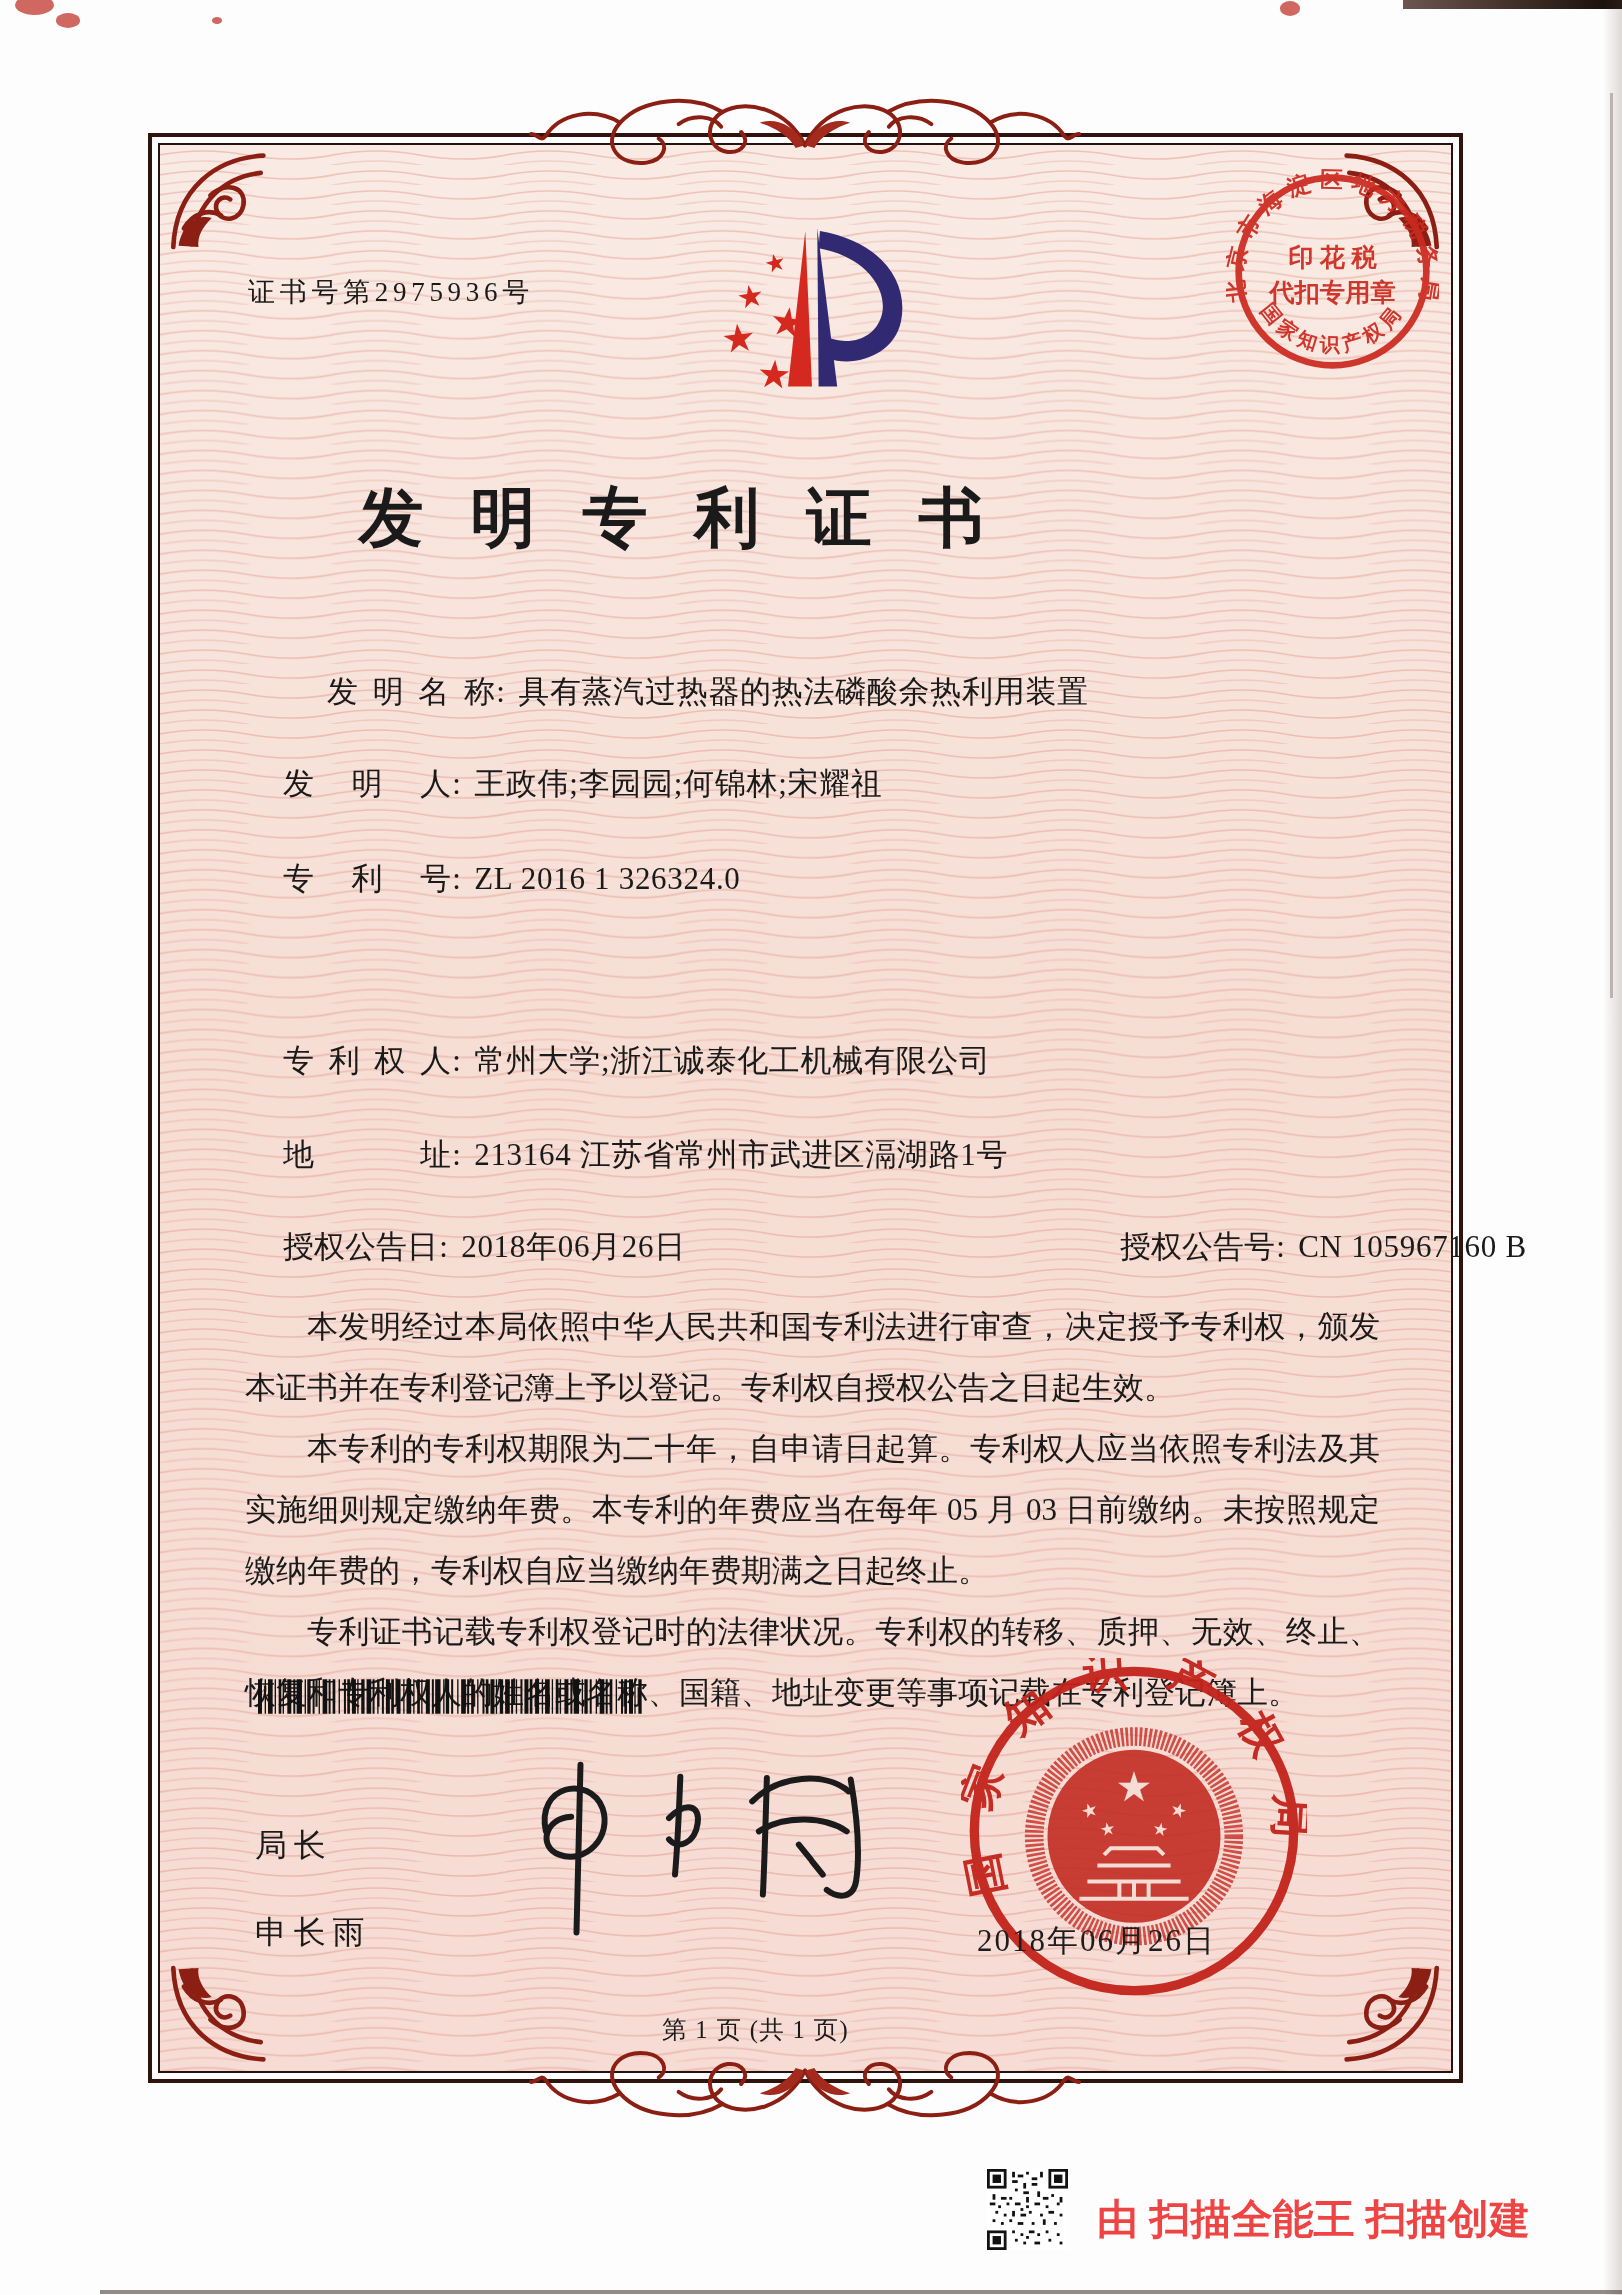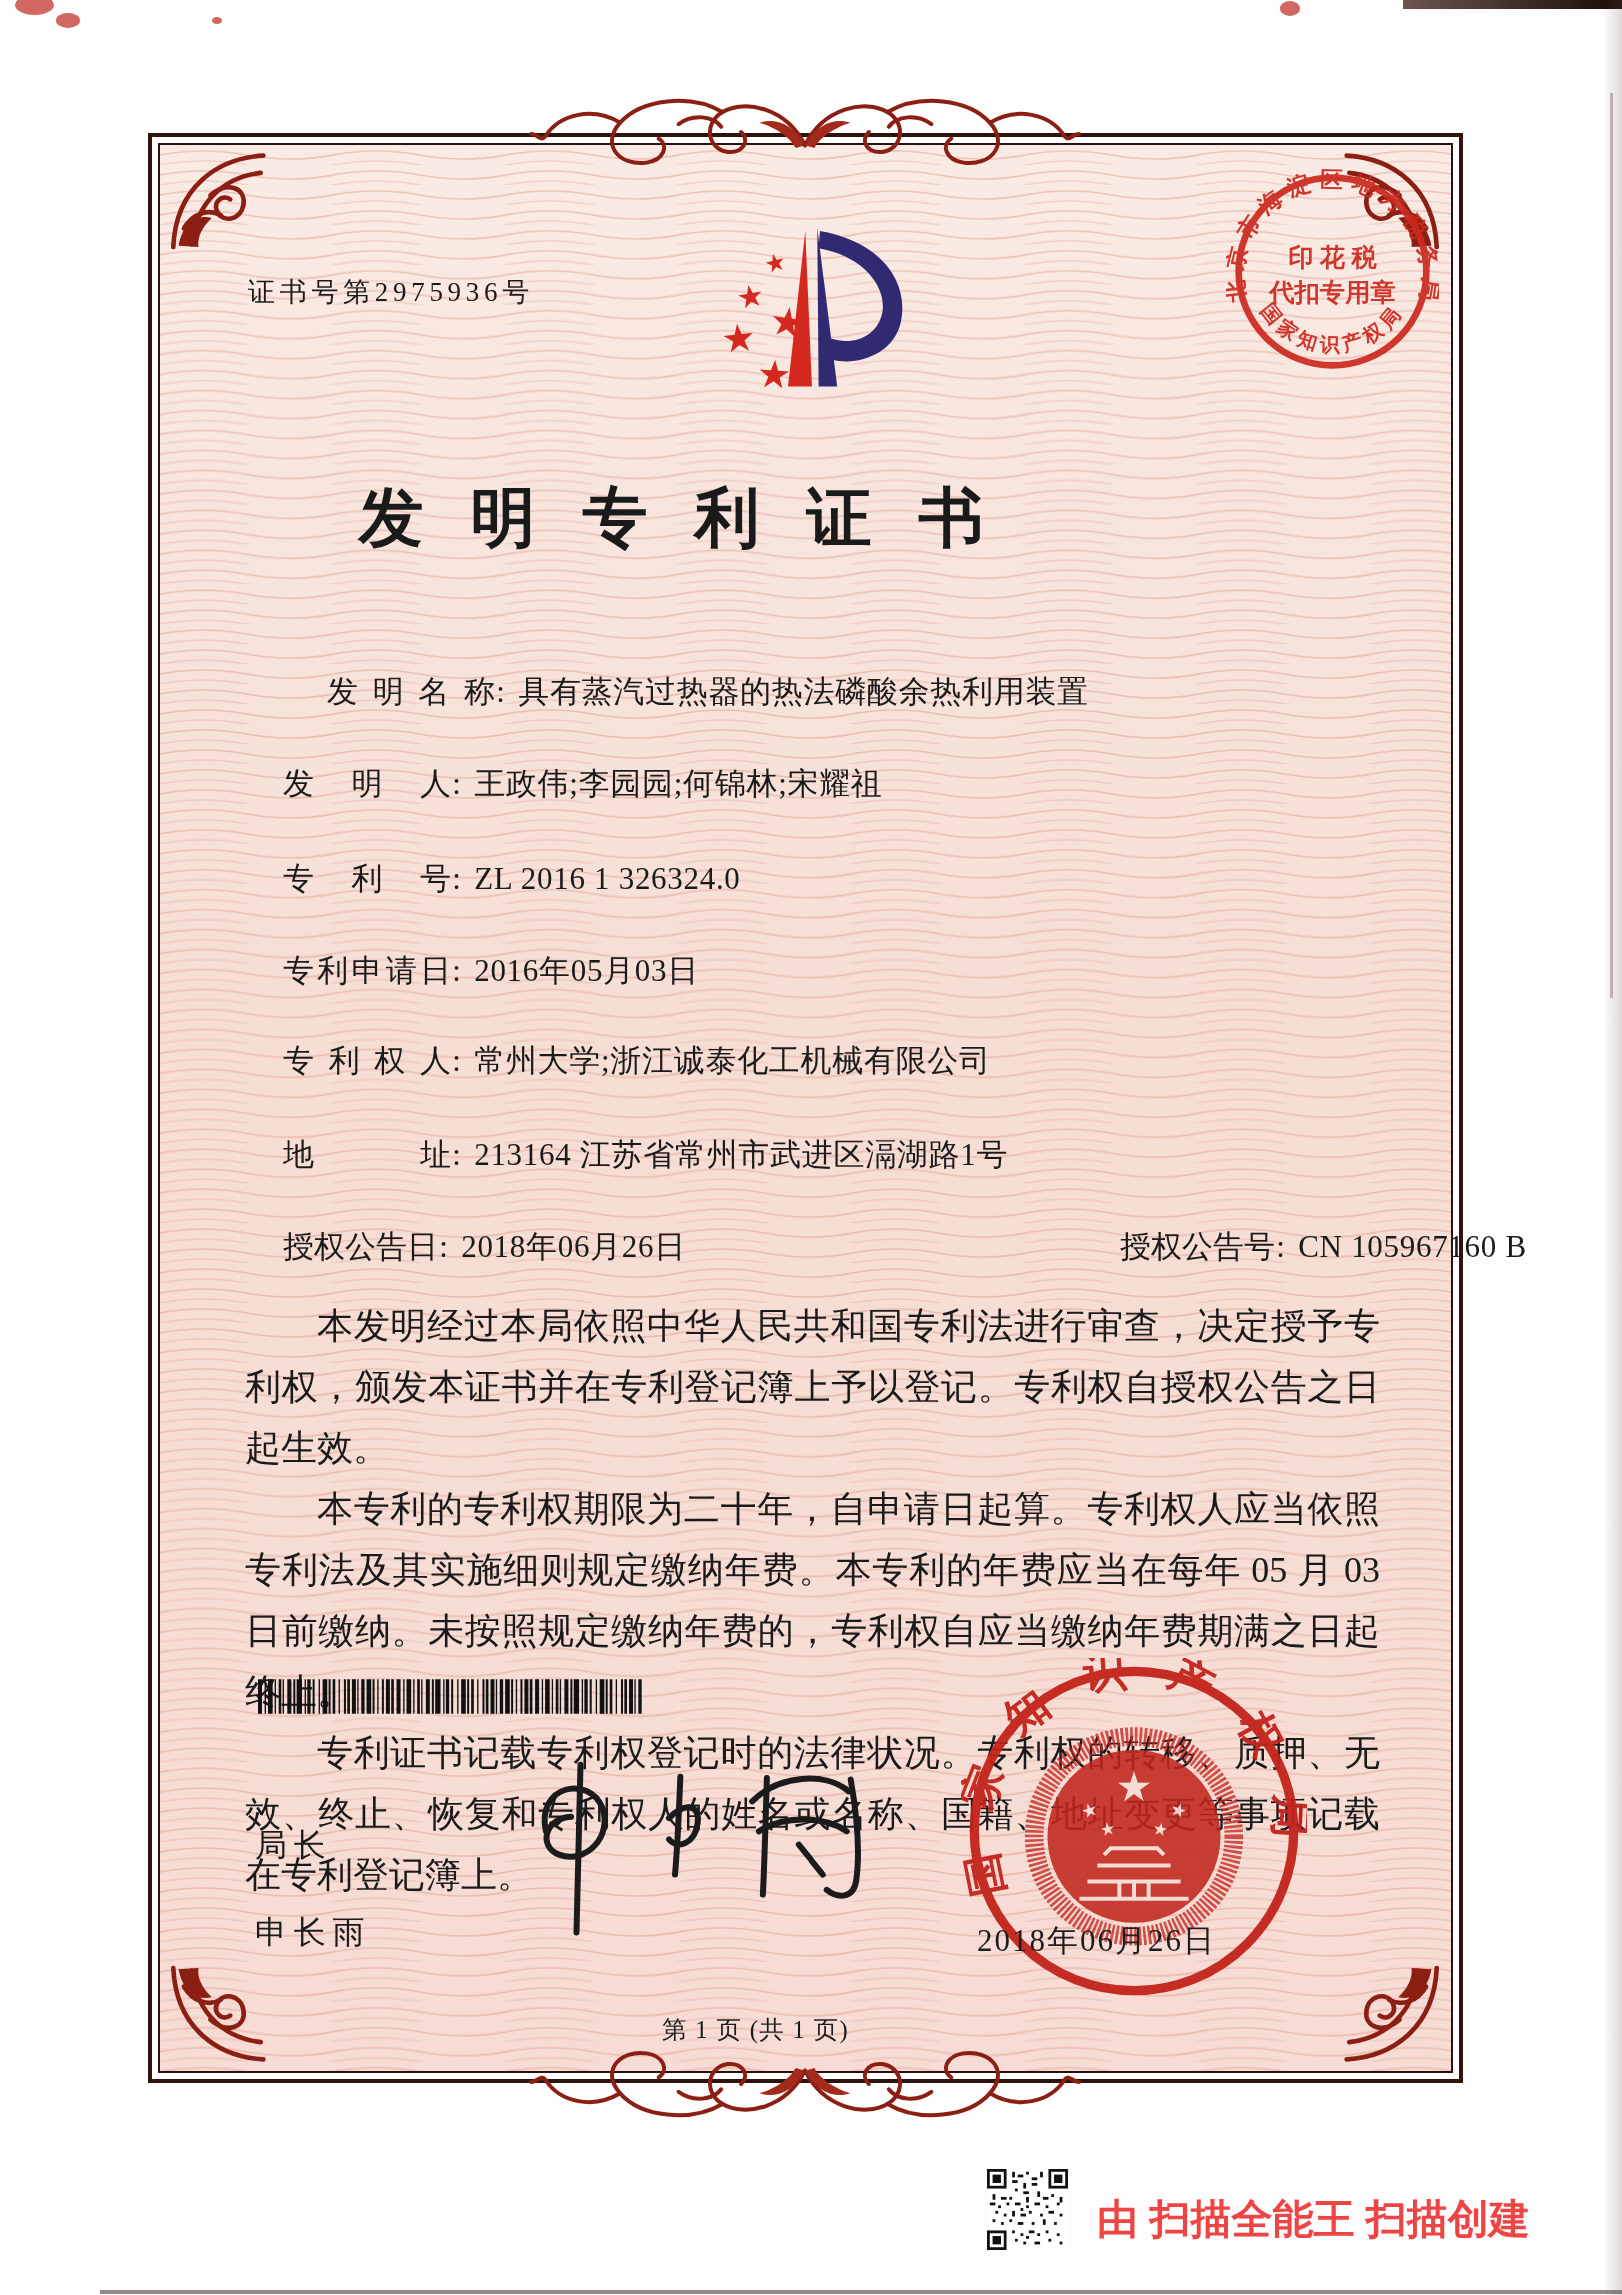"专利申请日: 2016年05月03日" div.row { html: <div> <span>专利申请日</span><span>:</span><span>2016年05月03日</span> </div> -> none }
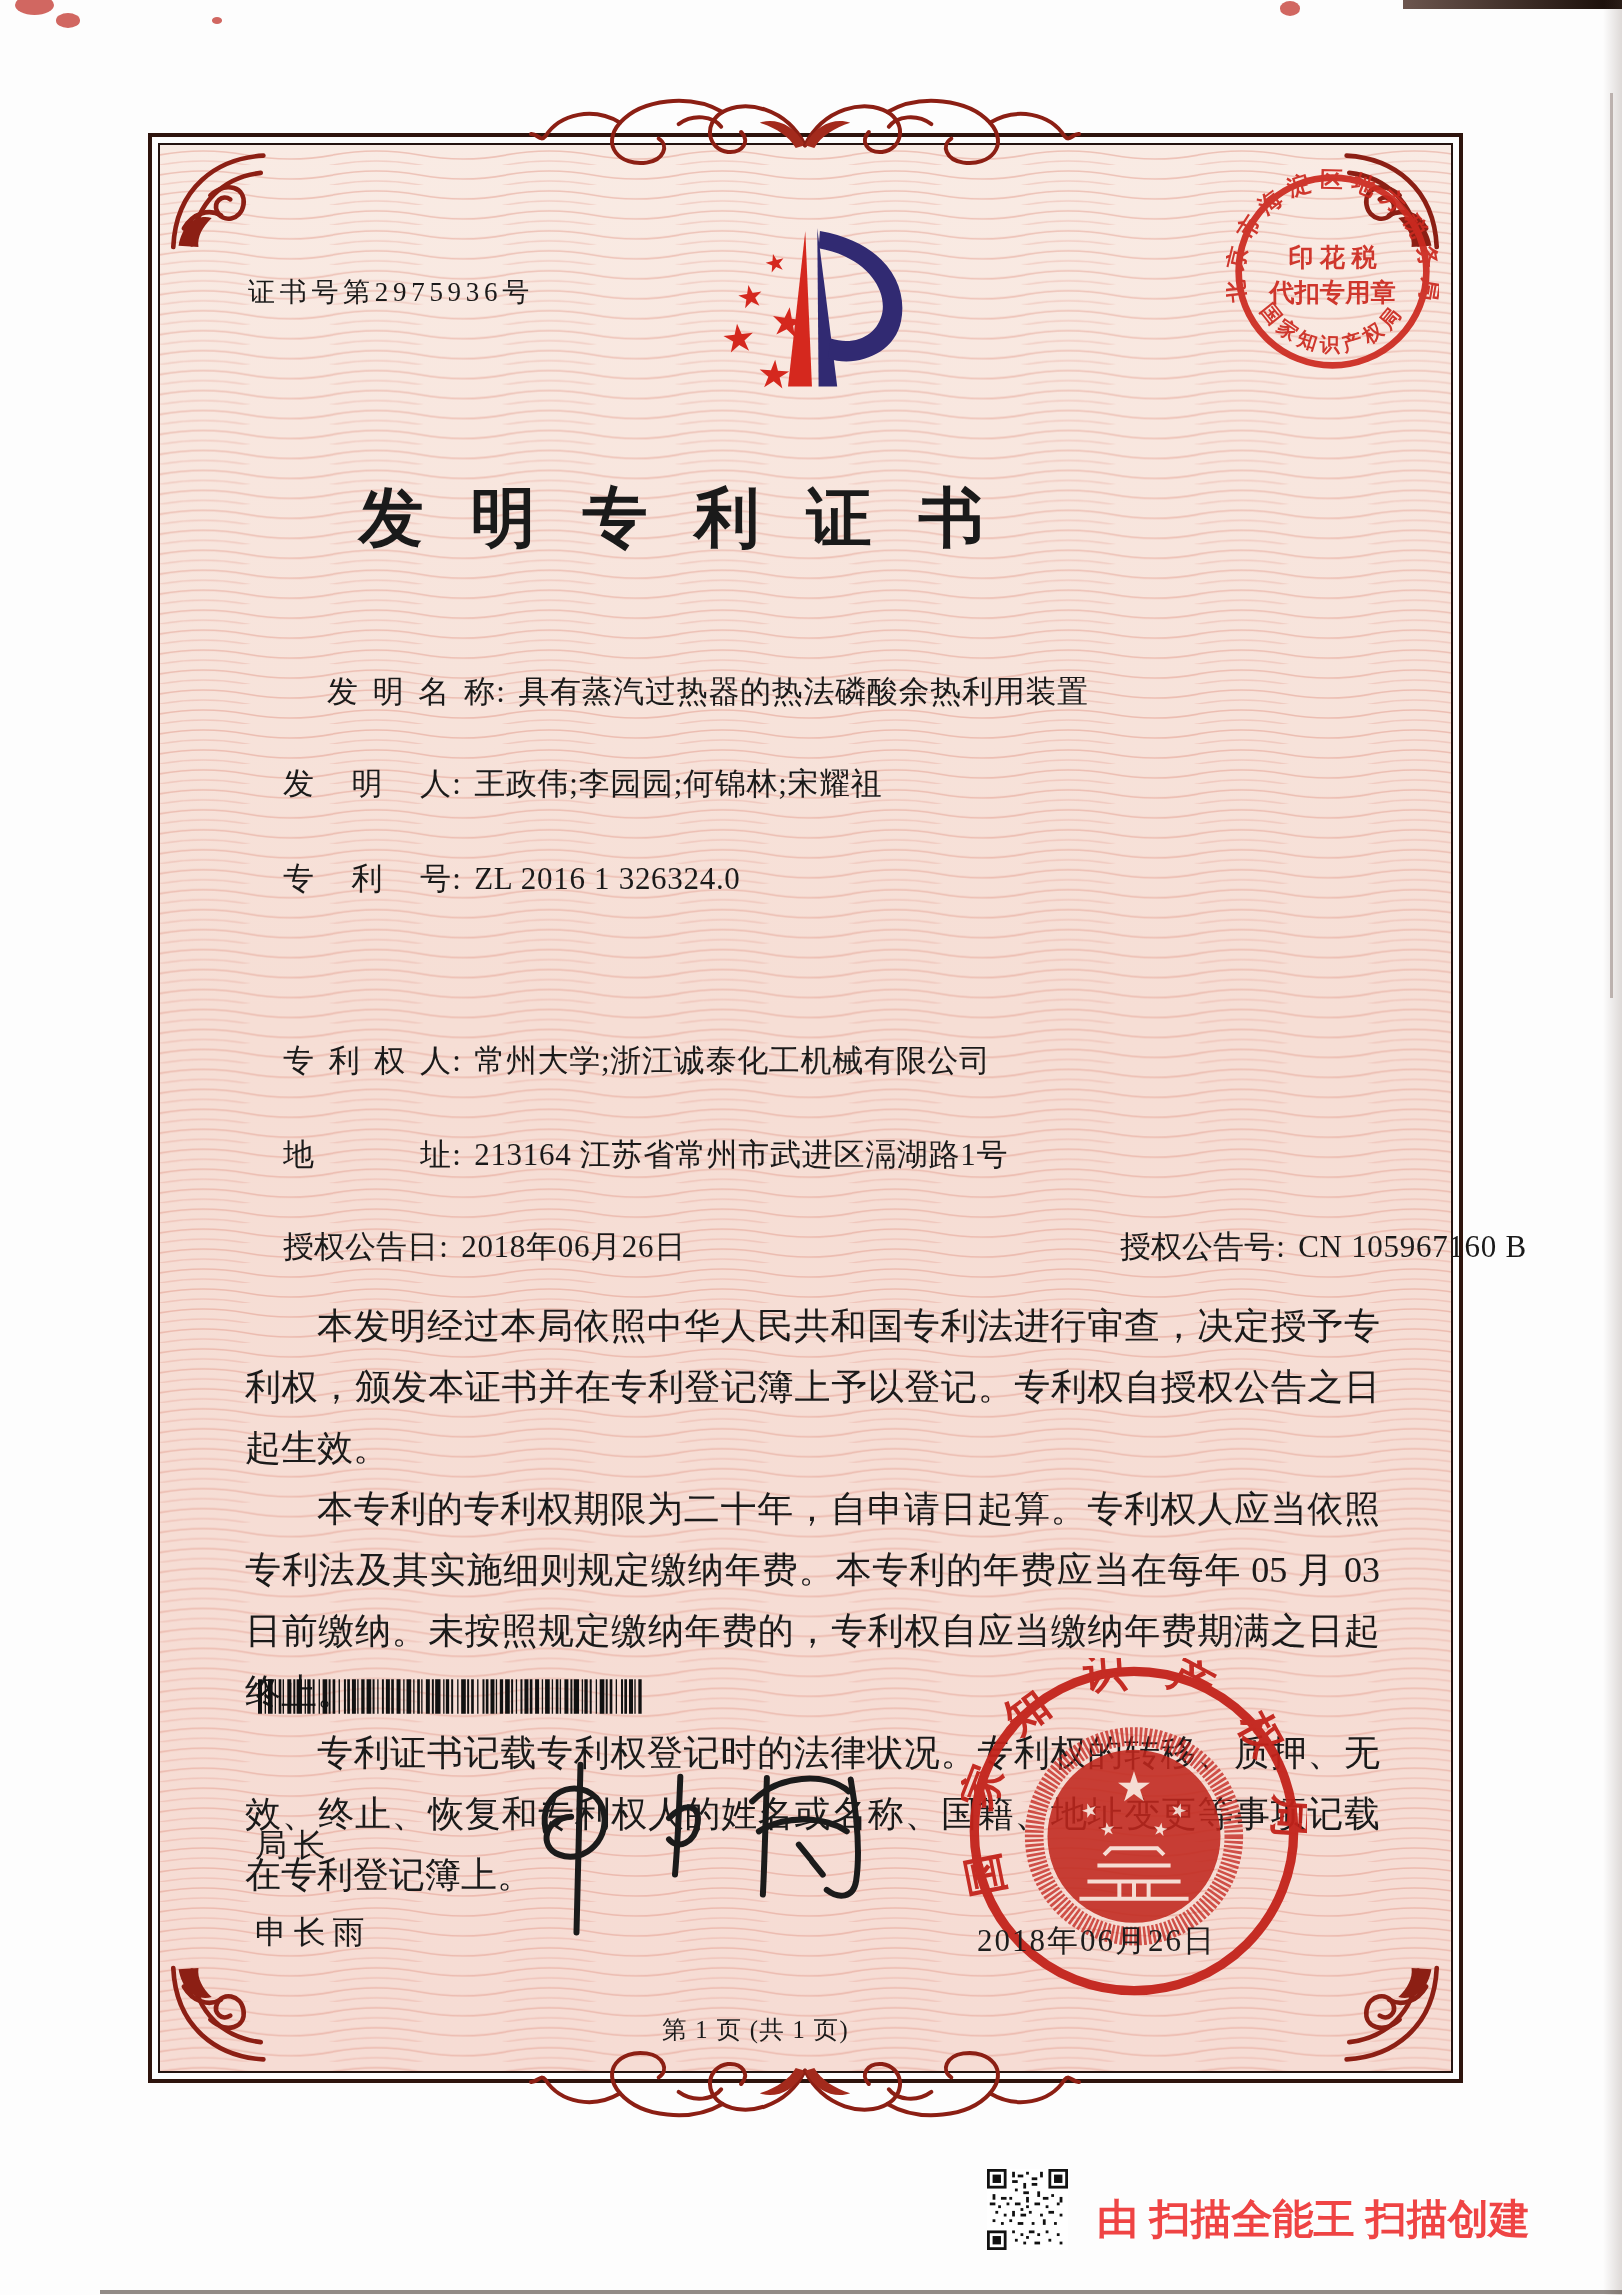"本发明经过本局依照中华人民共和国专利法进行审查，决定授予专利权，颁发本证书并在专" .body-text { font-size: 36px -> 31px }
